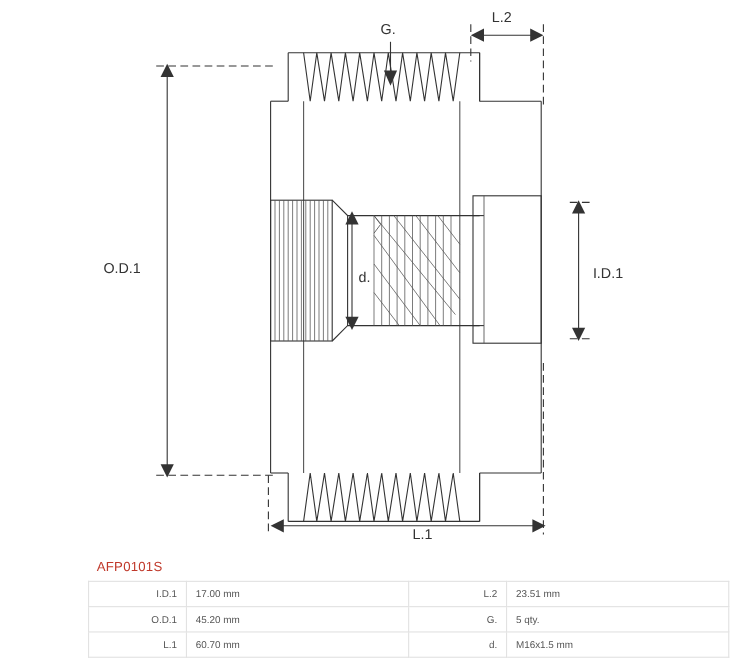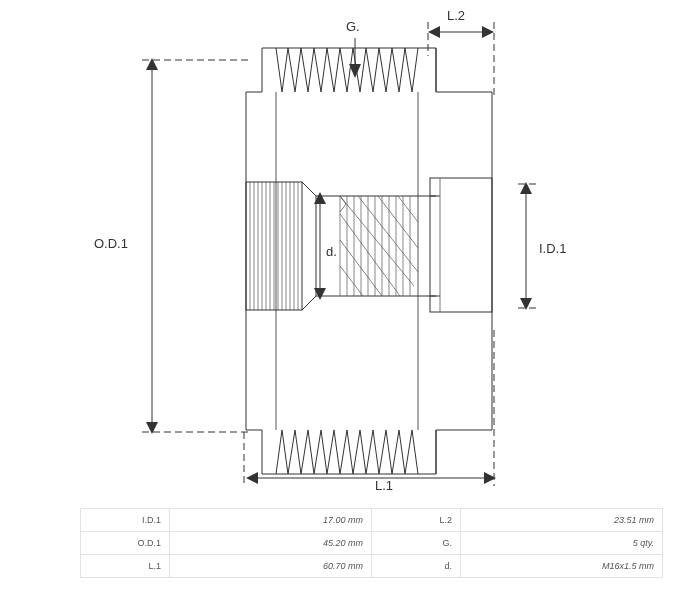"AFP0101S" div.part-code { html: none -> <div>AFP0101S</div> }
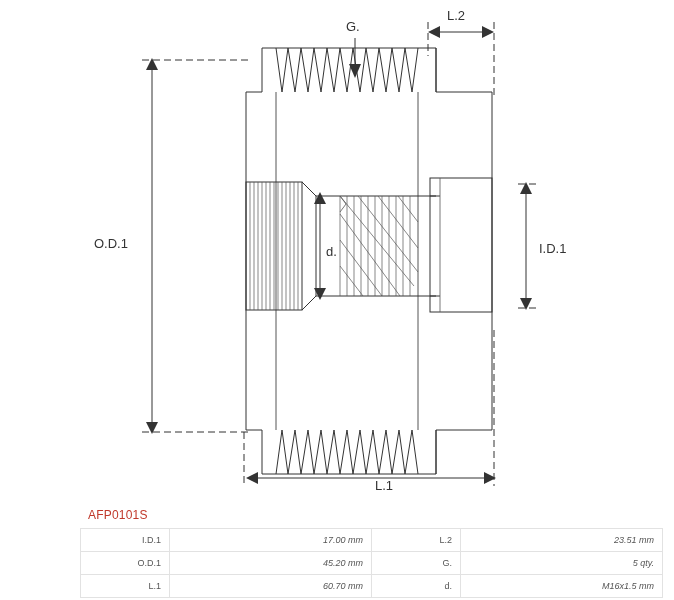"17.00 mm" td.value { font-style: italic -> none; text-align: right -> none }
